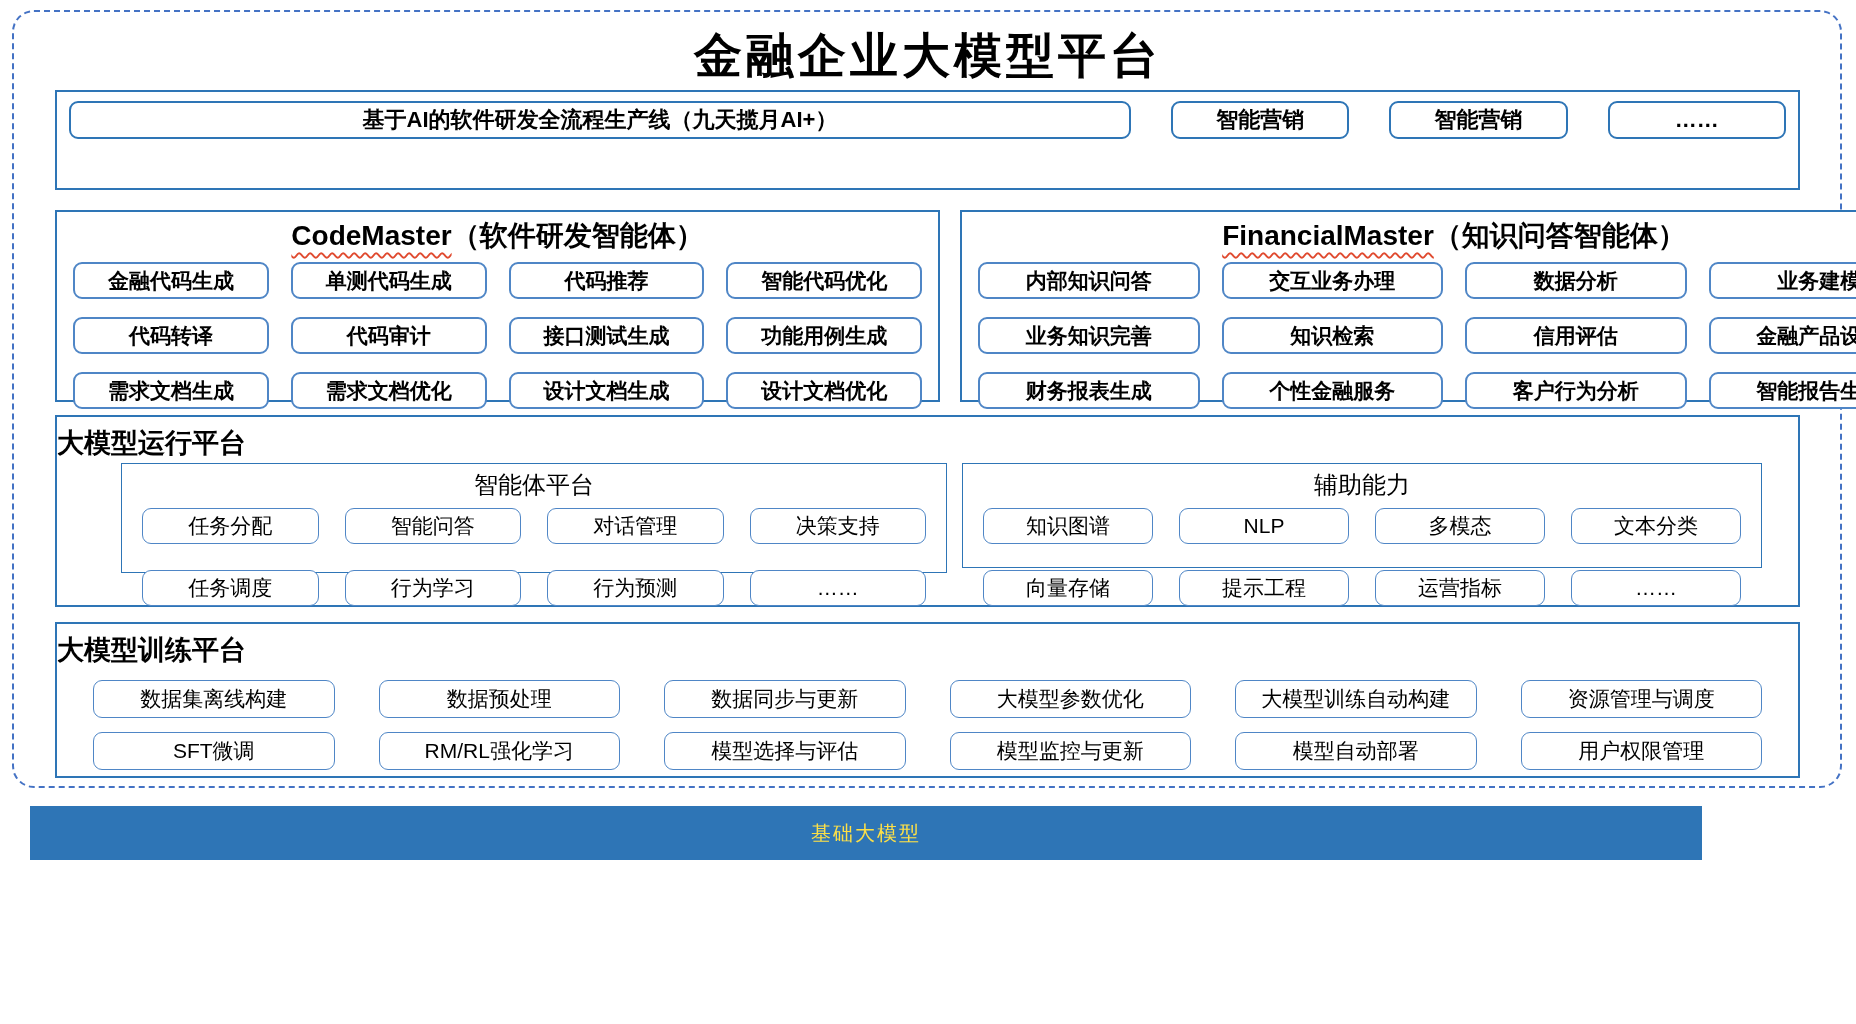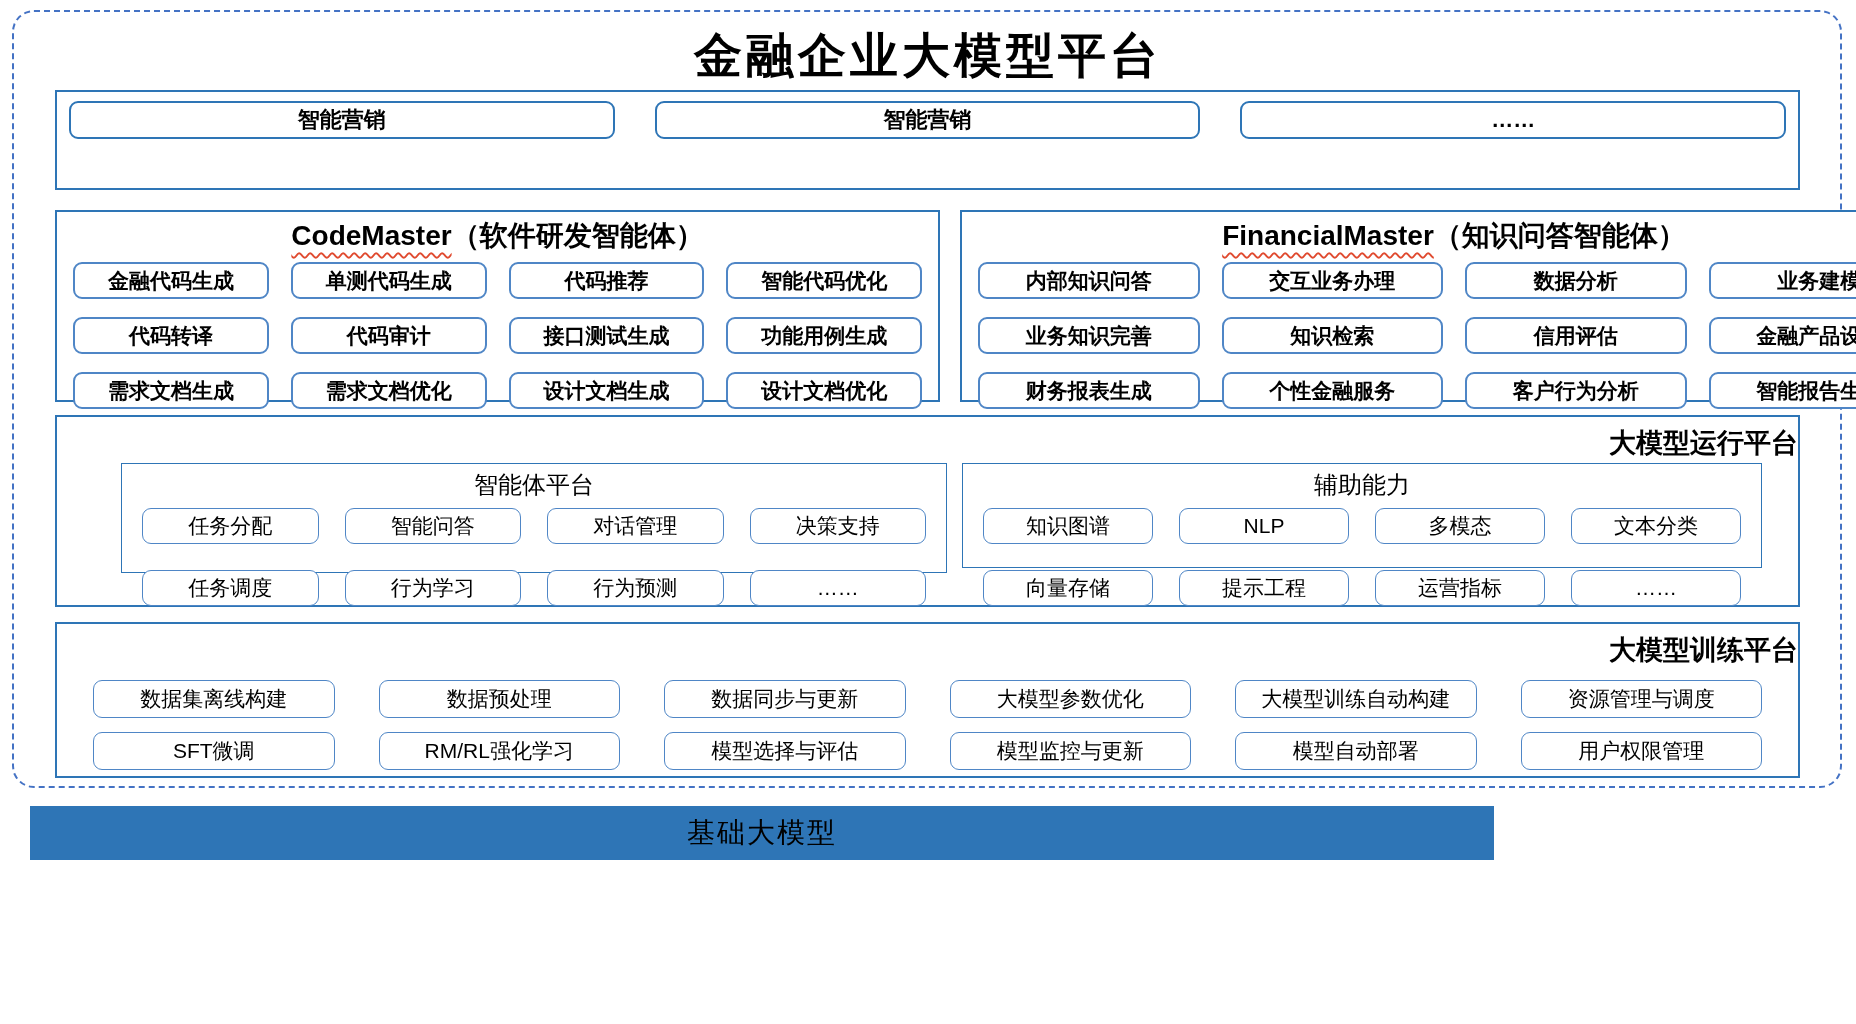"基于AI的软件研发全流程生产线（九天揽月AI+）" div.btn { html: none -> <div>基于AI的软件研发全流程生产线（九天揽月AI+）</div> }
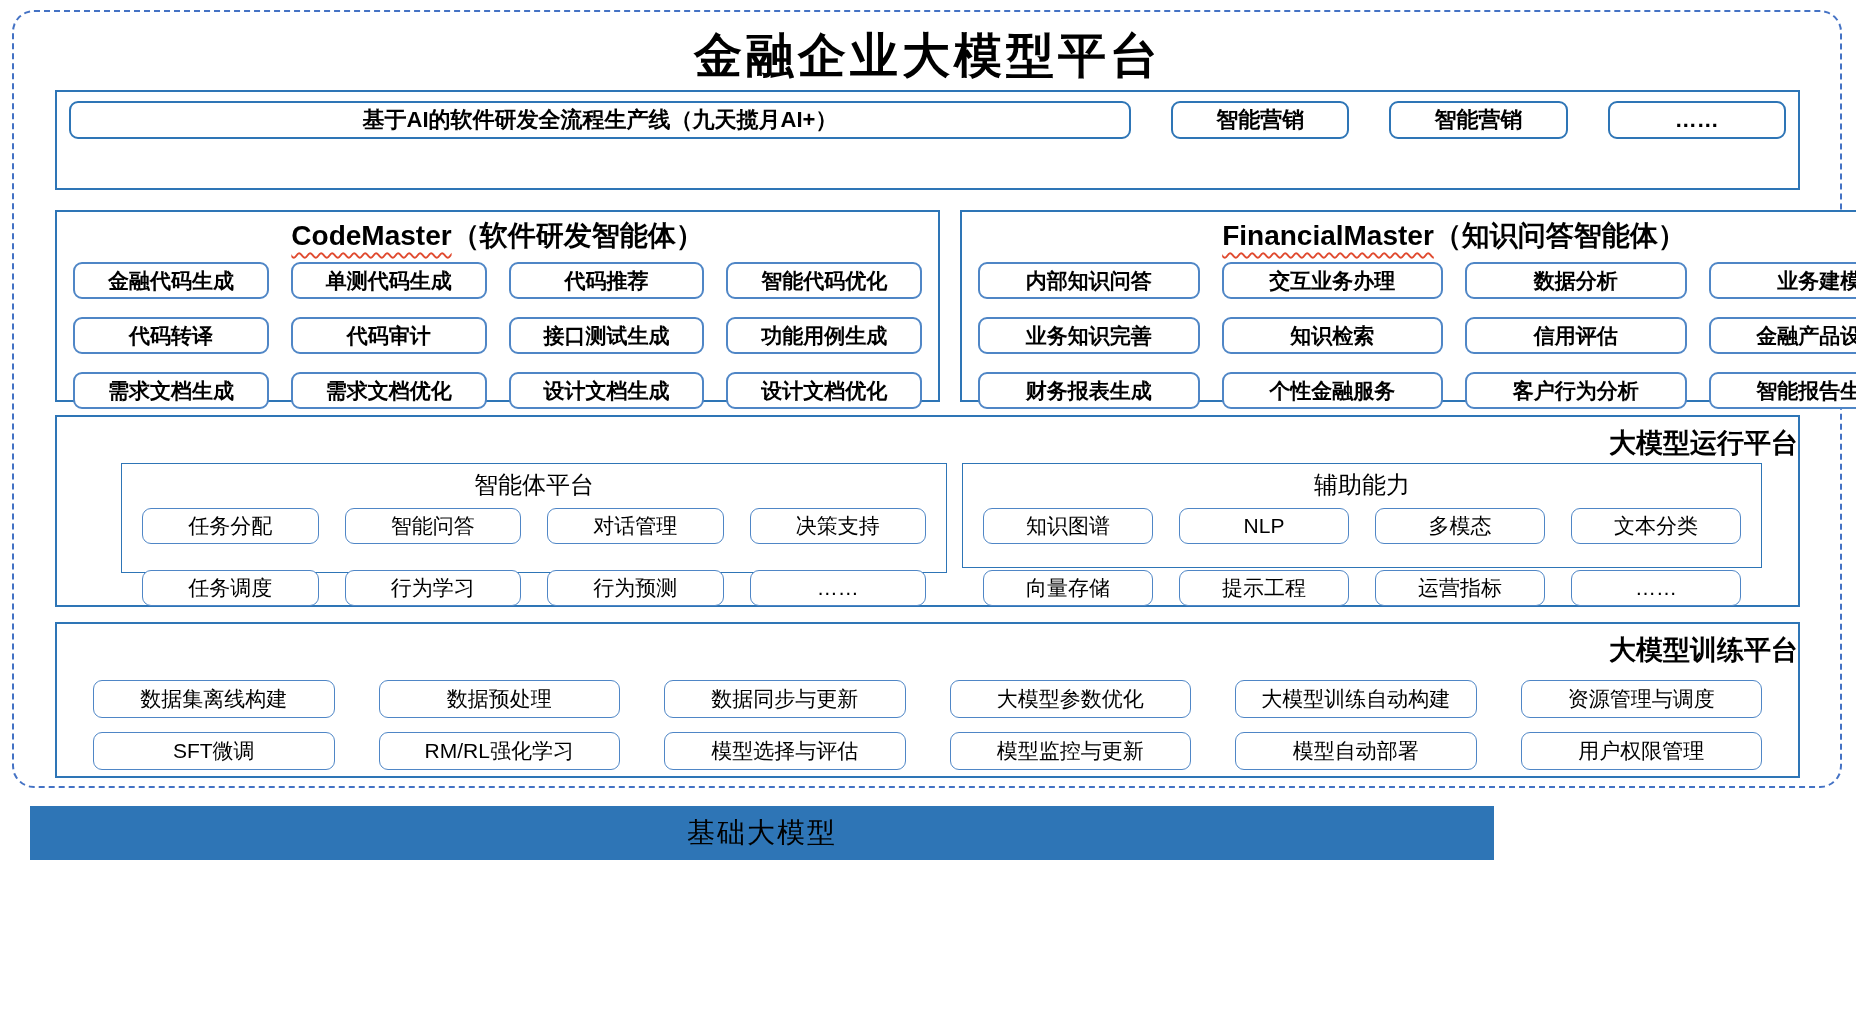"大模型运行平台" .sec-header-lg { text-align: right -> left }
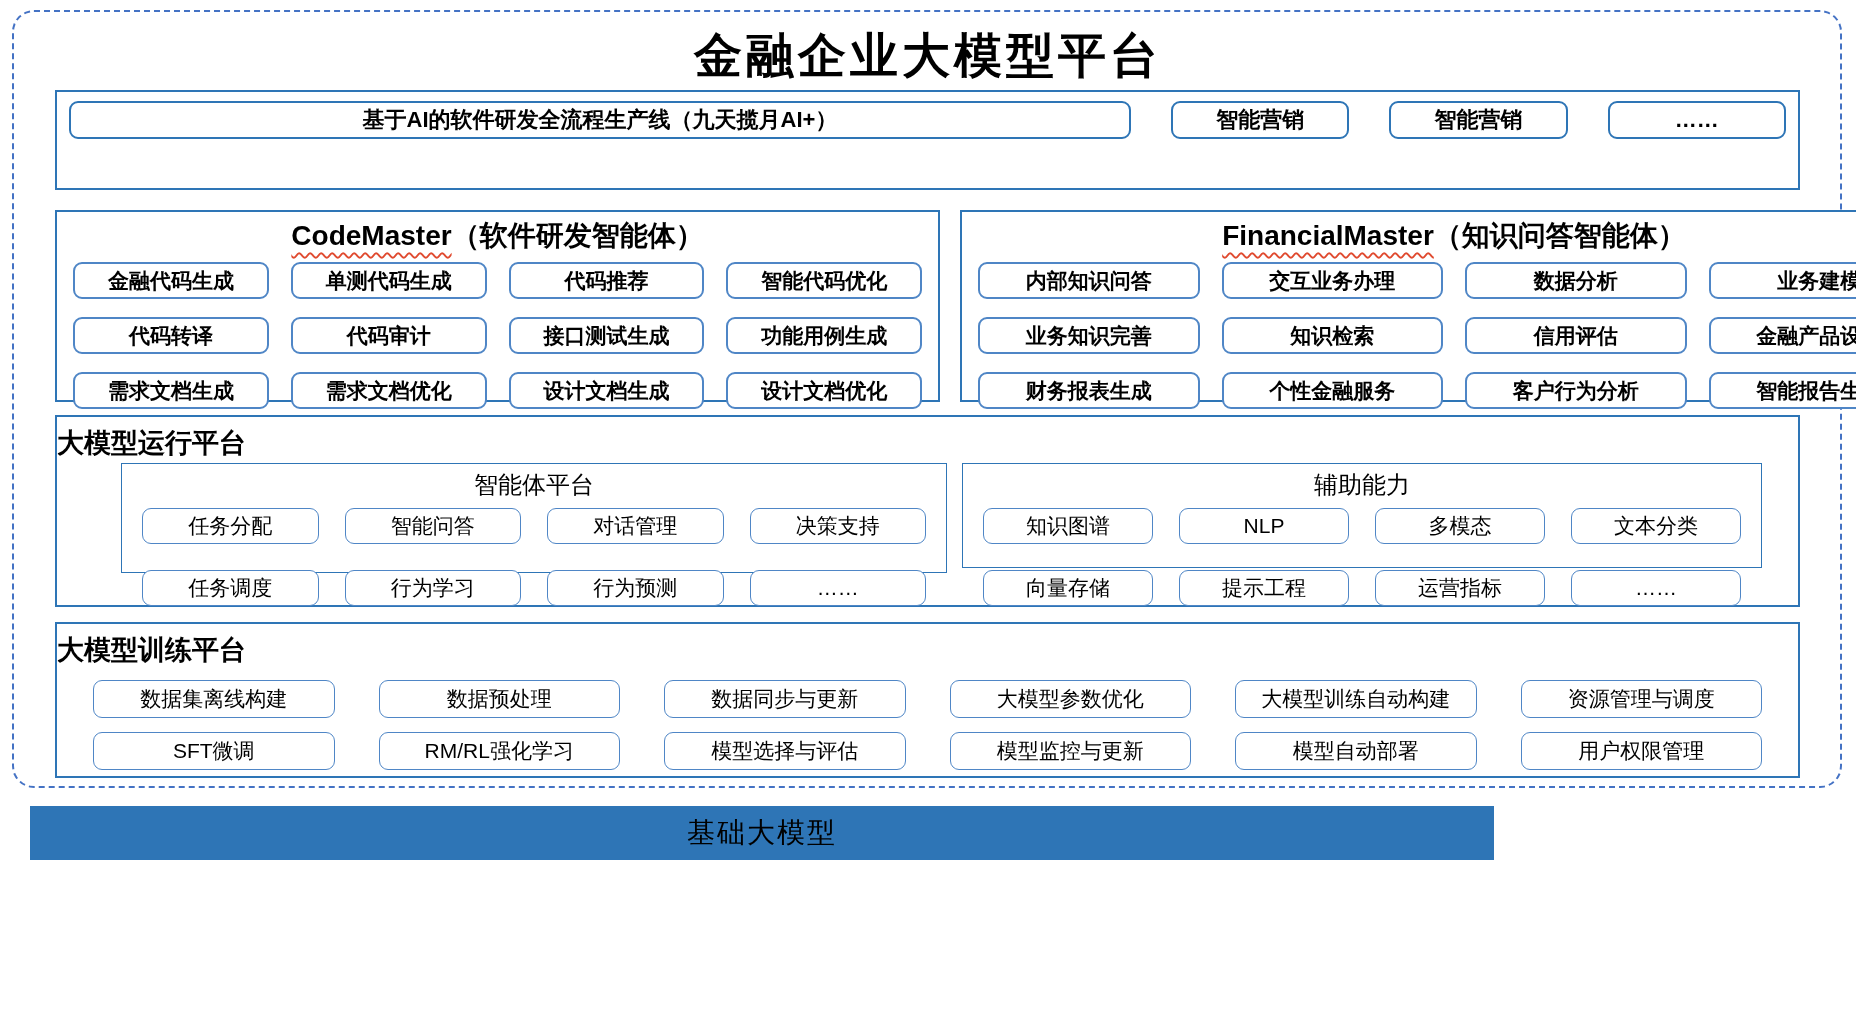"基础大模型" #base-bar { color: #000000 -> #fde047; font-size: 28px -> 20px; width: 1464px -> 1672px }
